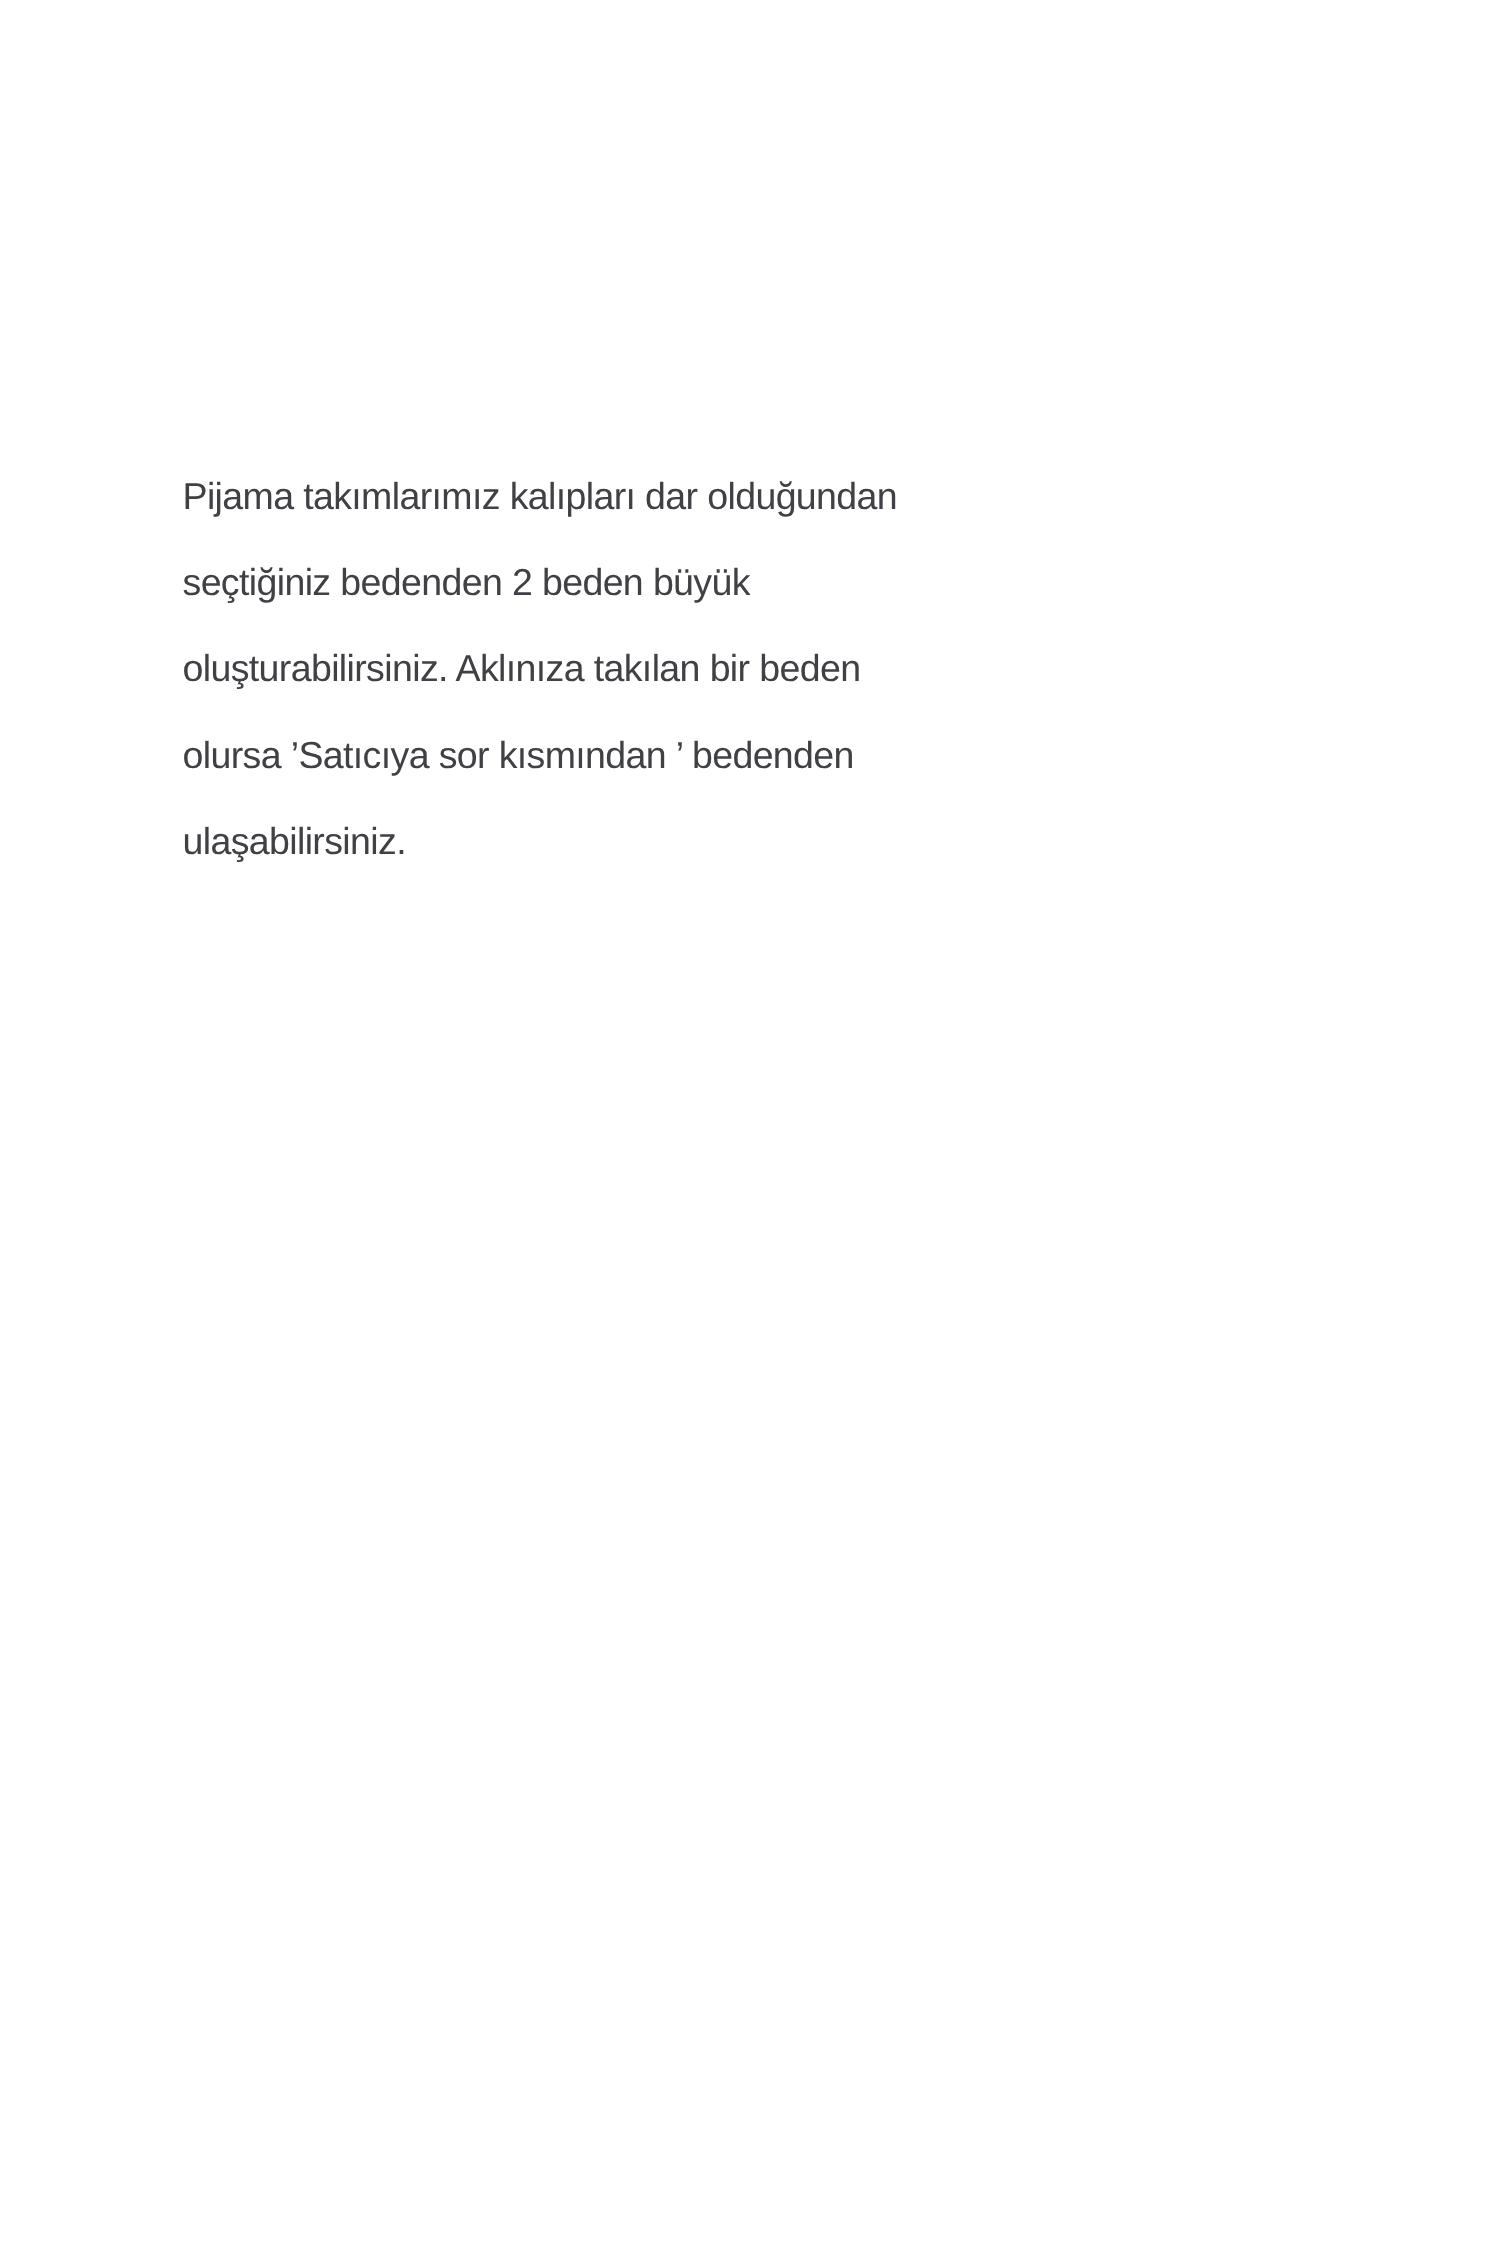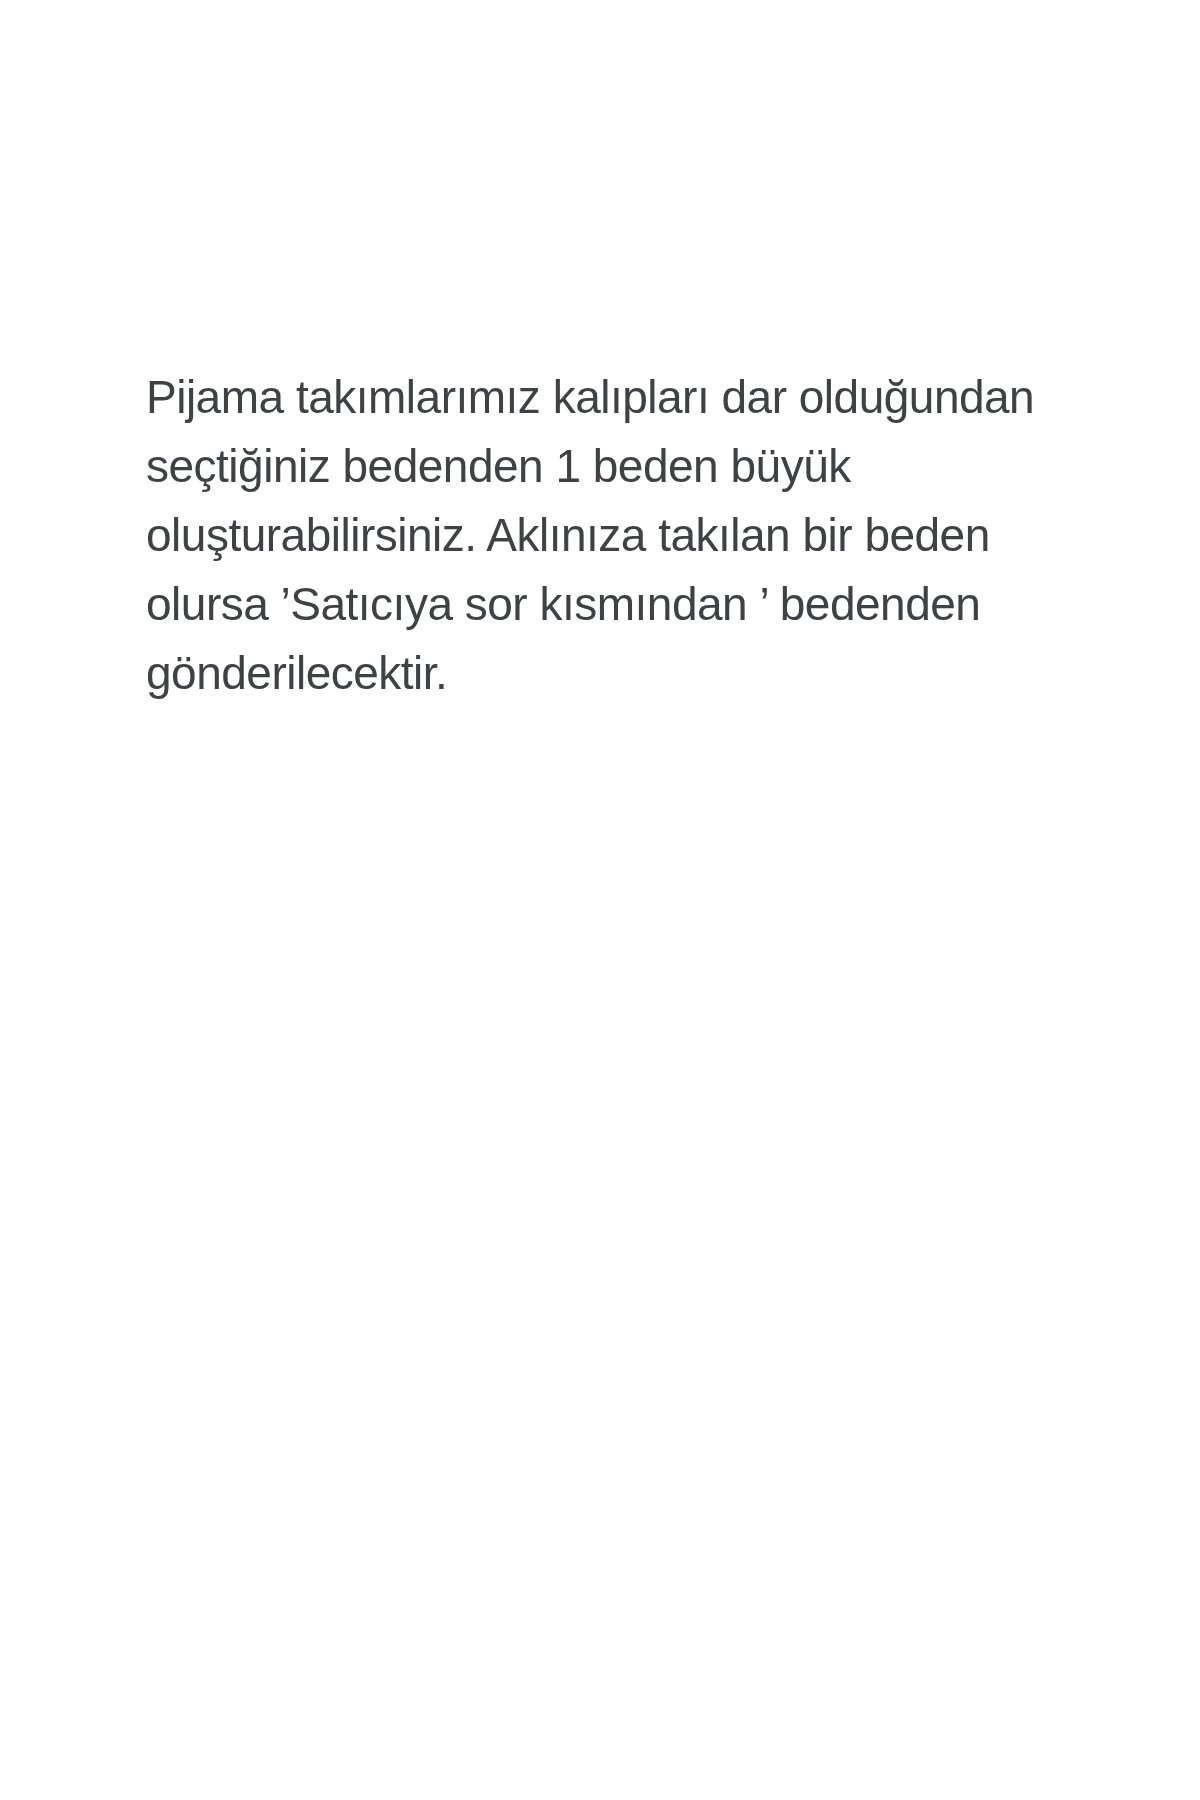"Pijama takımlarımız kalıpları dar" .description-block { font-size: 46px -> 30px }
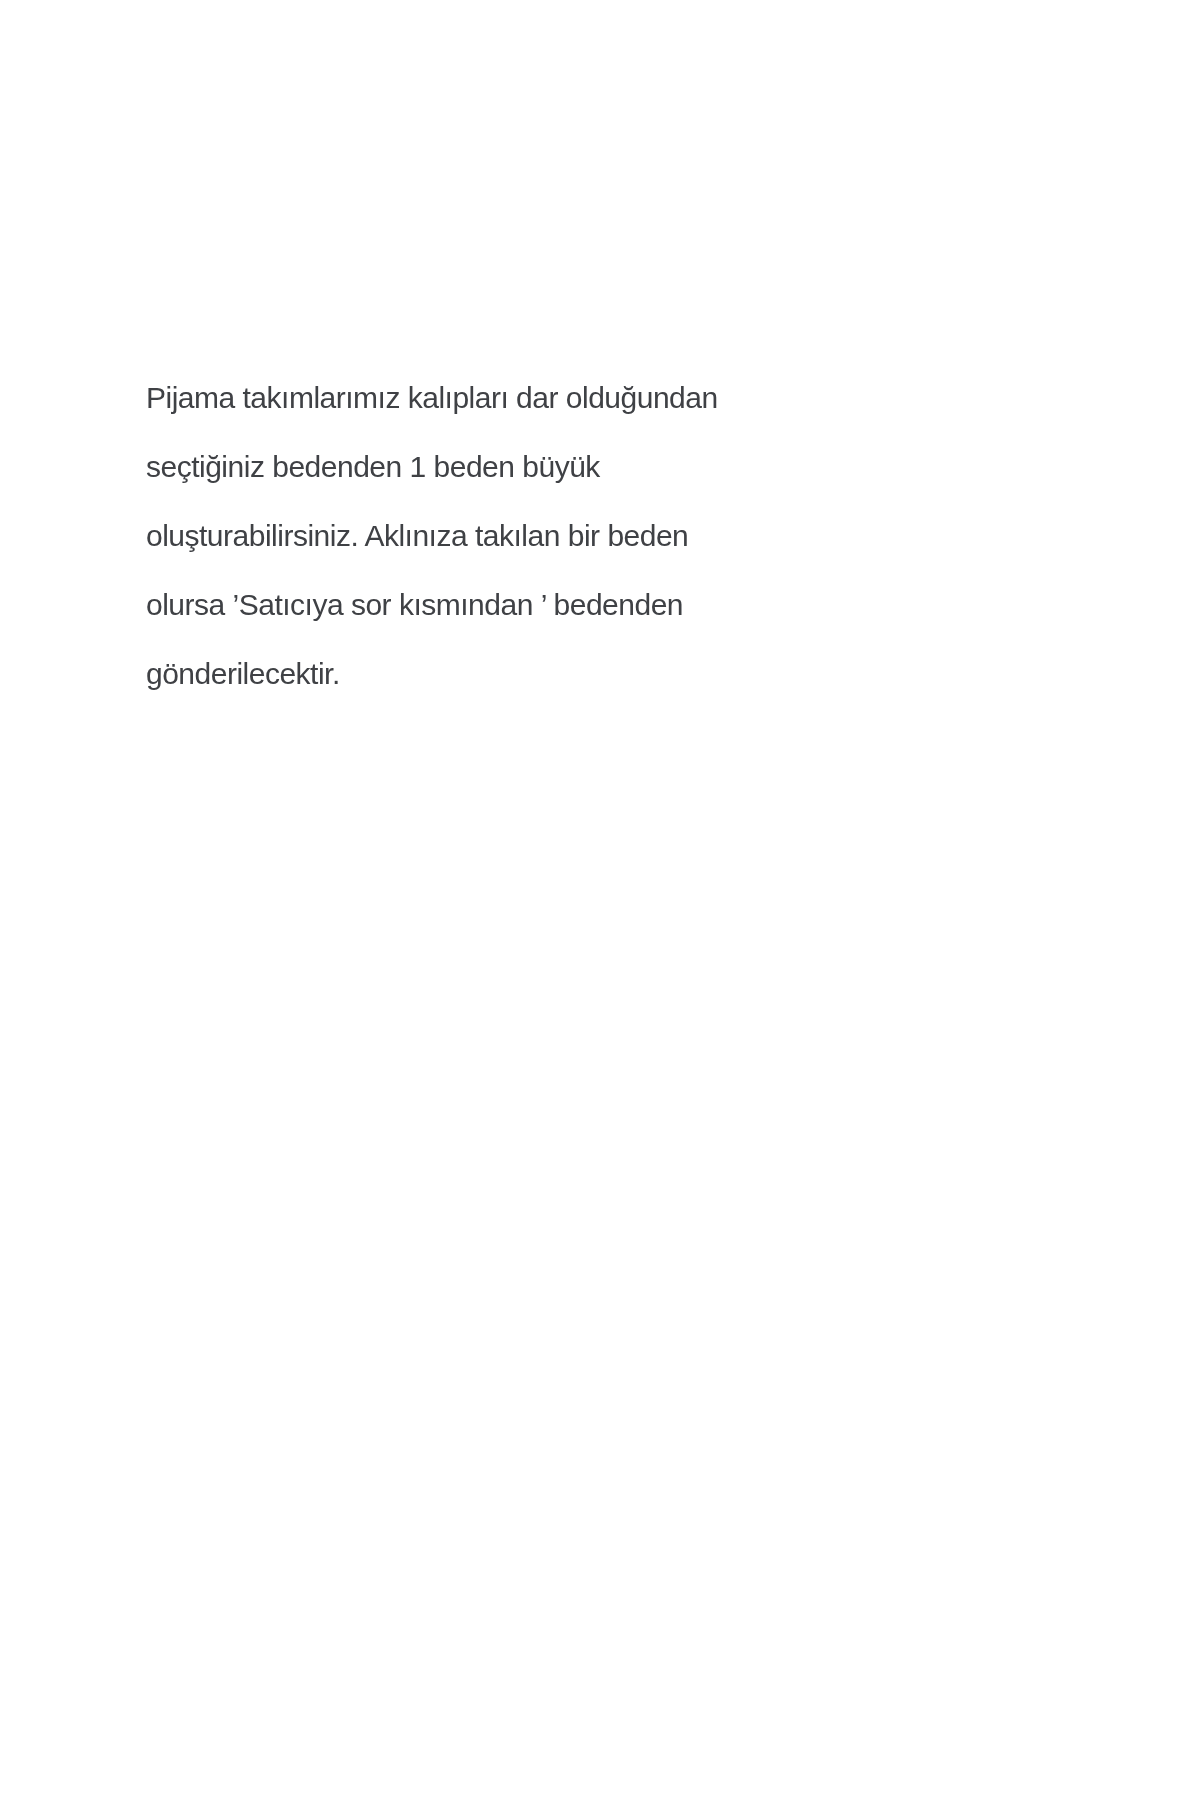"seçtiğiniz bedenden 1 beden büyük" div.description-line { text: 1 -> 2 }
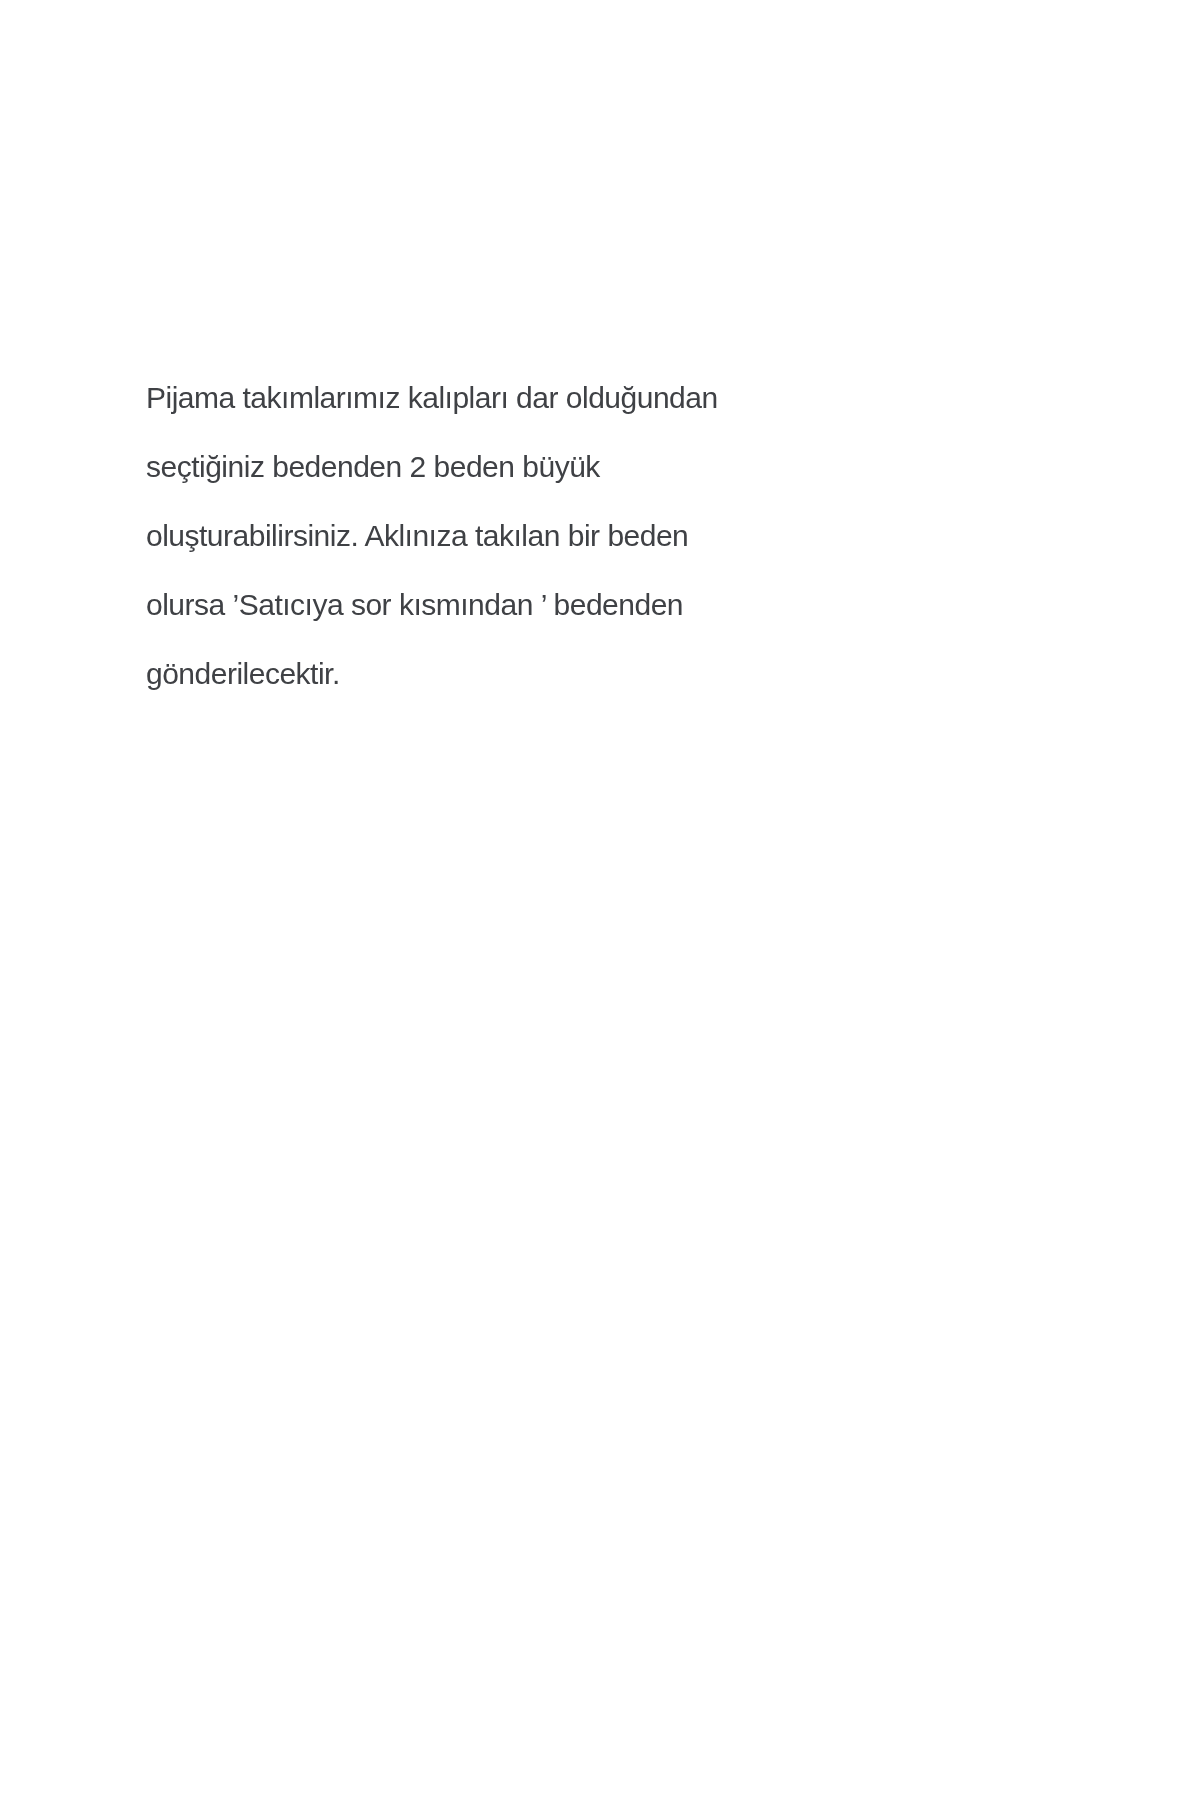"gönderilecektir." div.description-line { text: gönderilecektir -> ulaşabilirsiniz }
